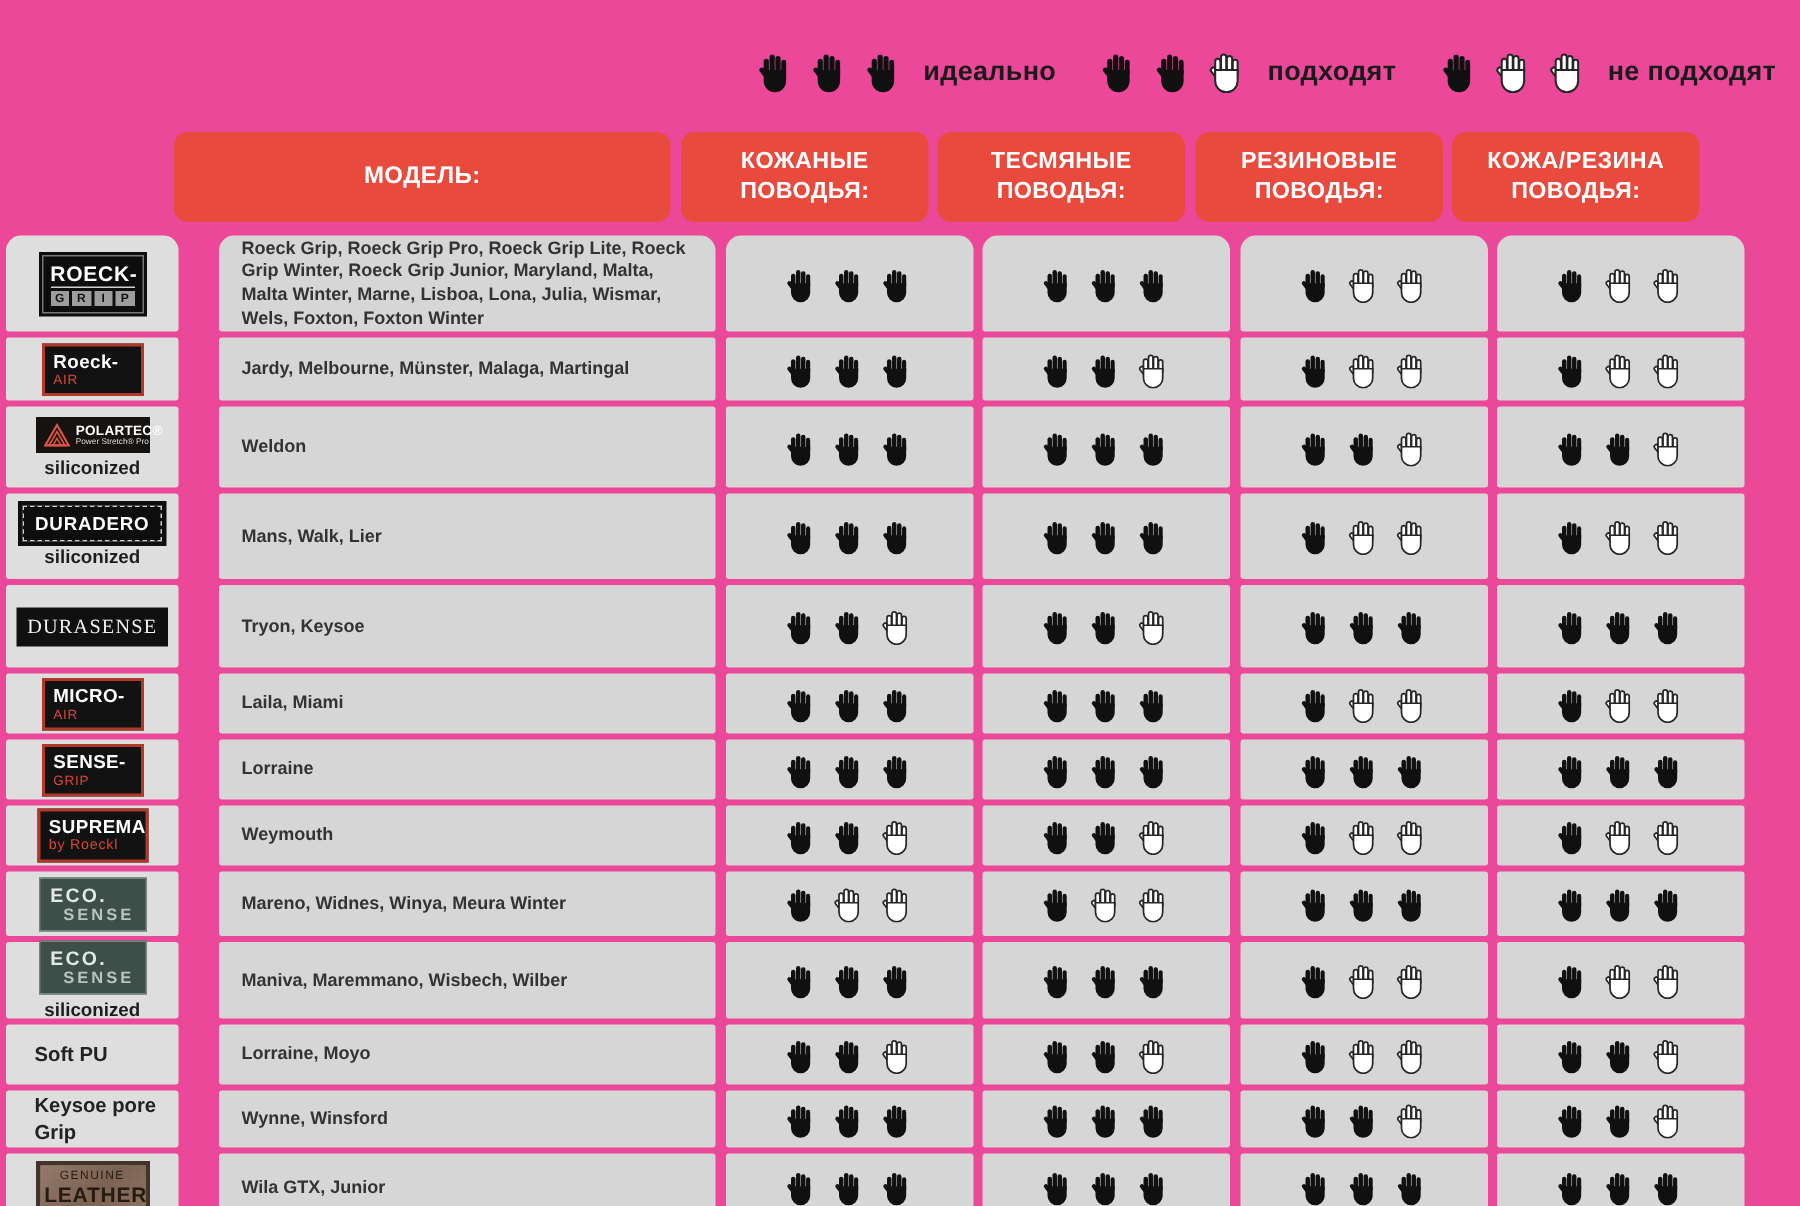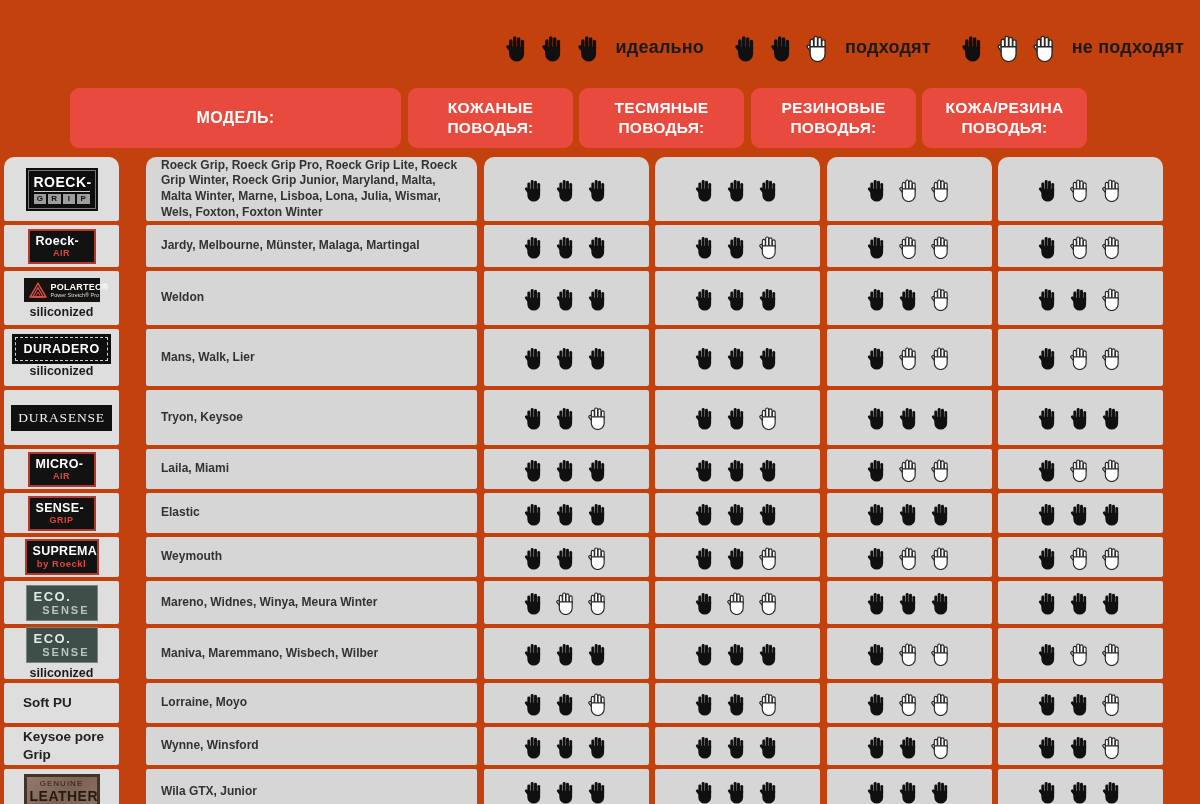"идеально" .page { background: #c2410c -> #ec4899 }
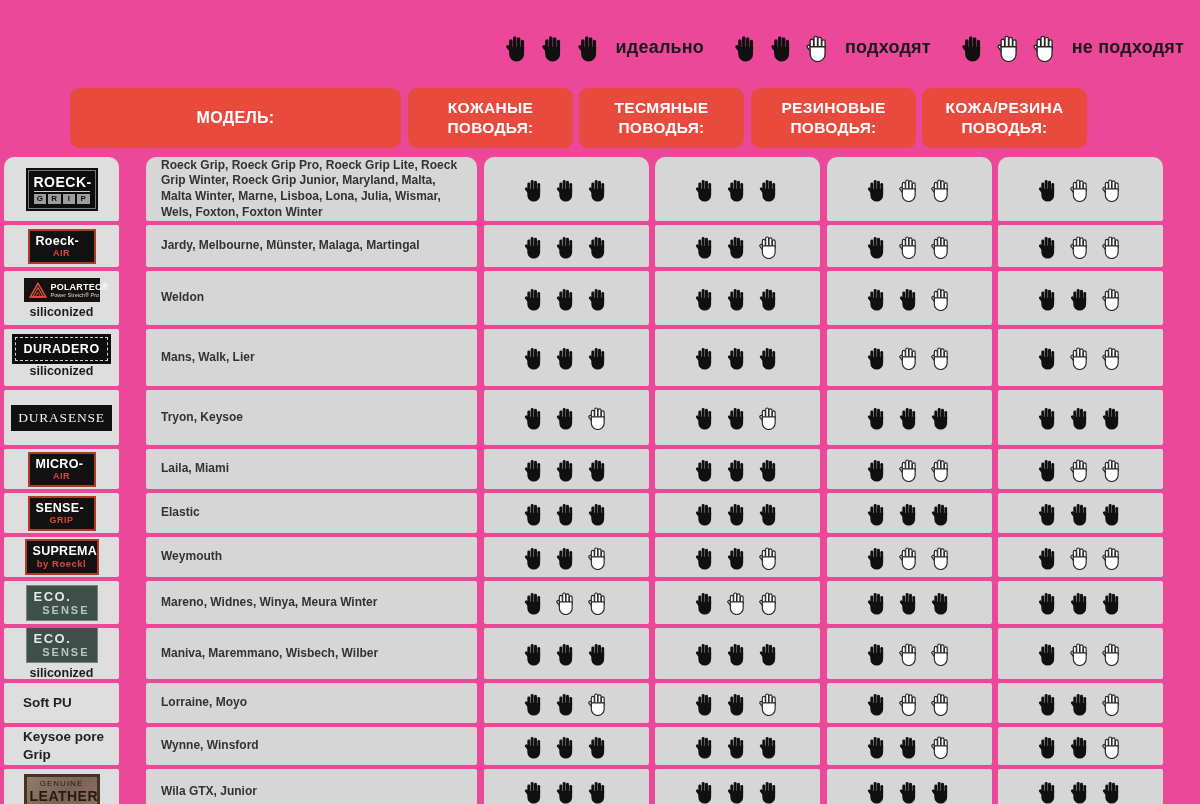"МОДЕЛЬ:" .h-model { margin-left: 70px -> 116px }
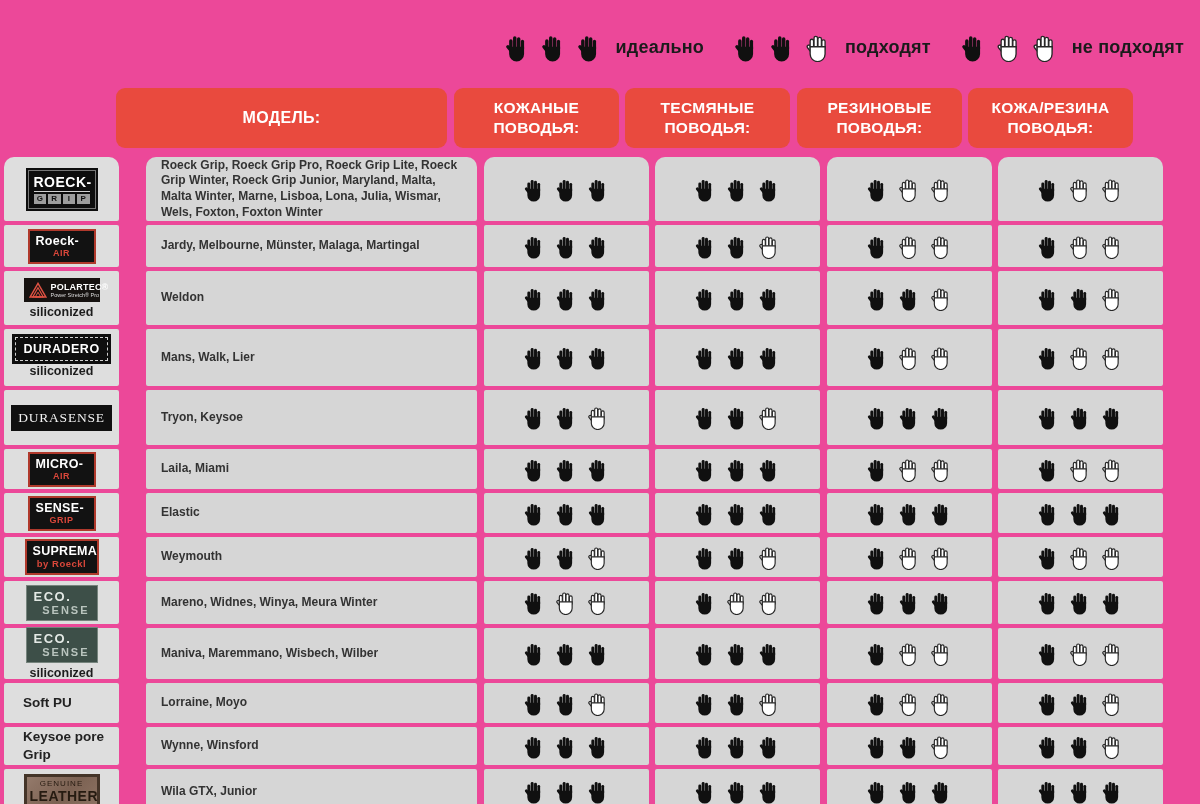"AIR" .ll2 { font-weight: bold -> normal; text-align: center -> left }
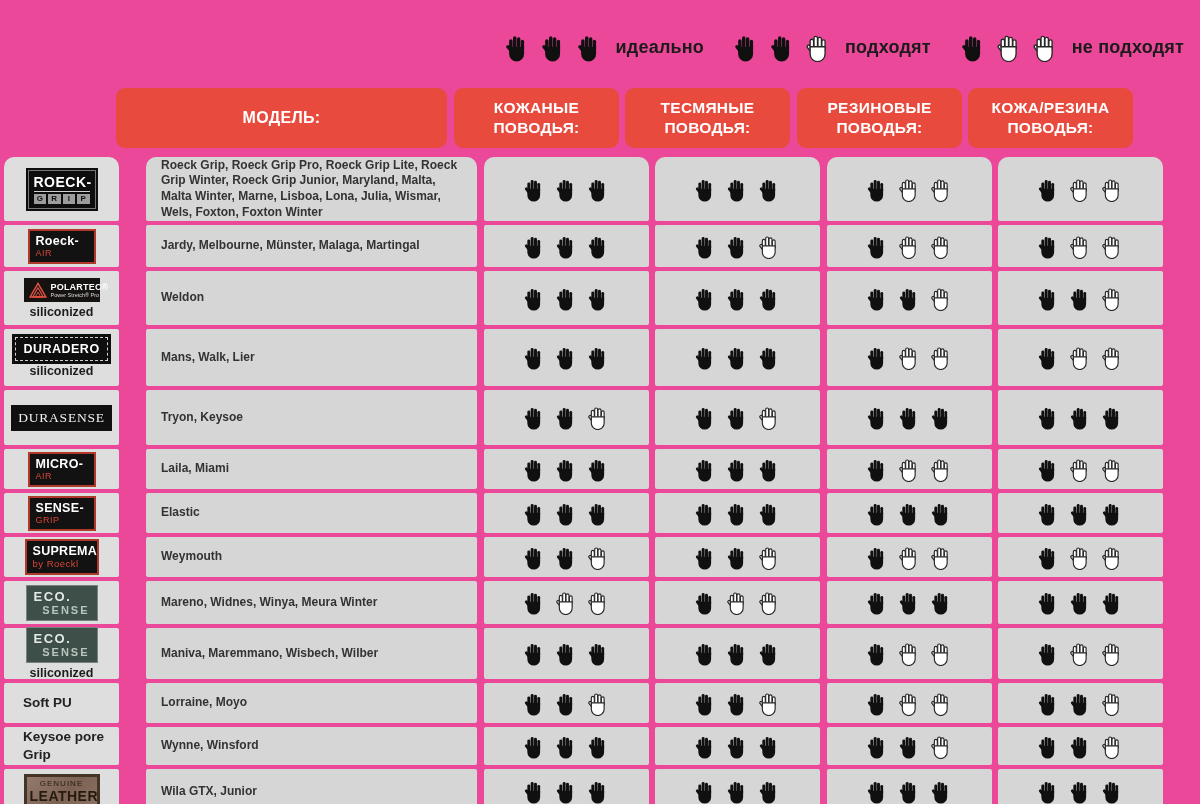"Elastic" div.cell { text: Elastic -> Lorraine }
